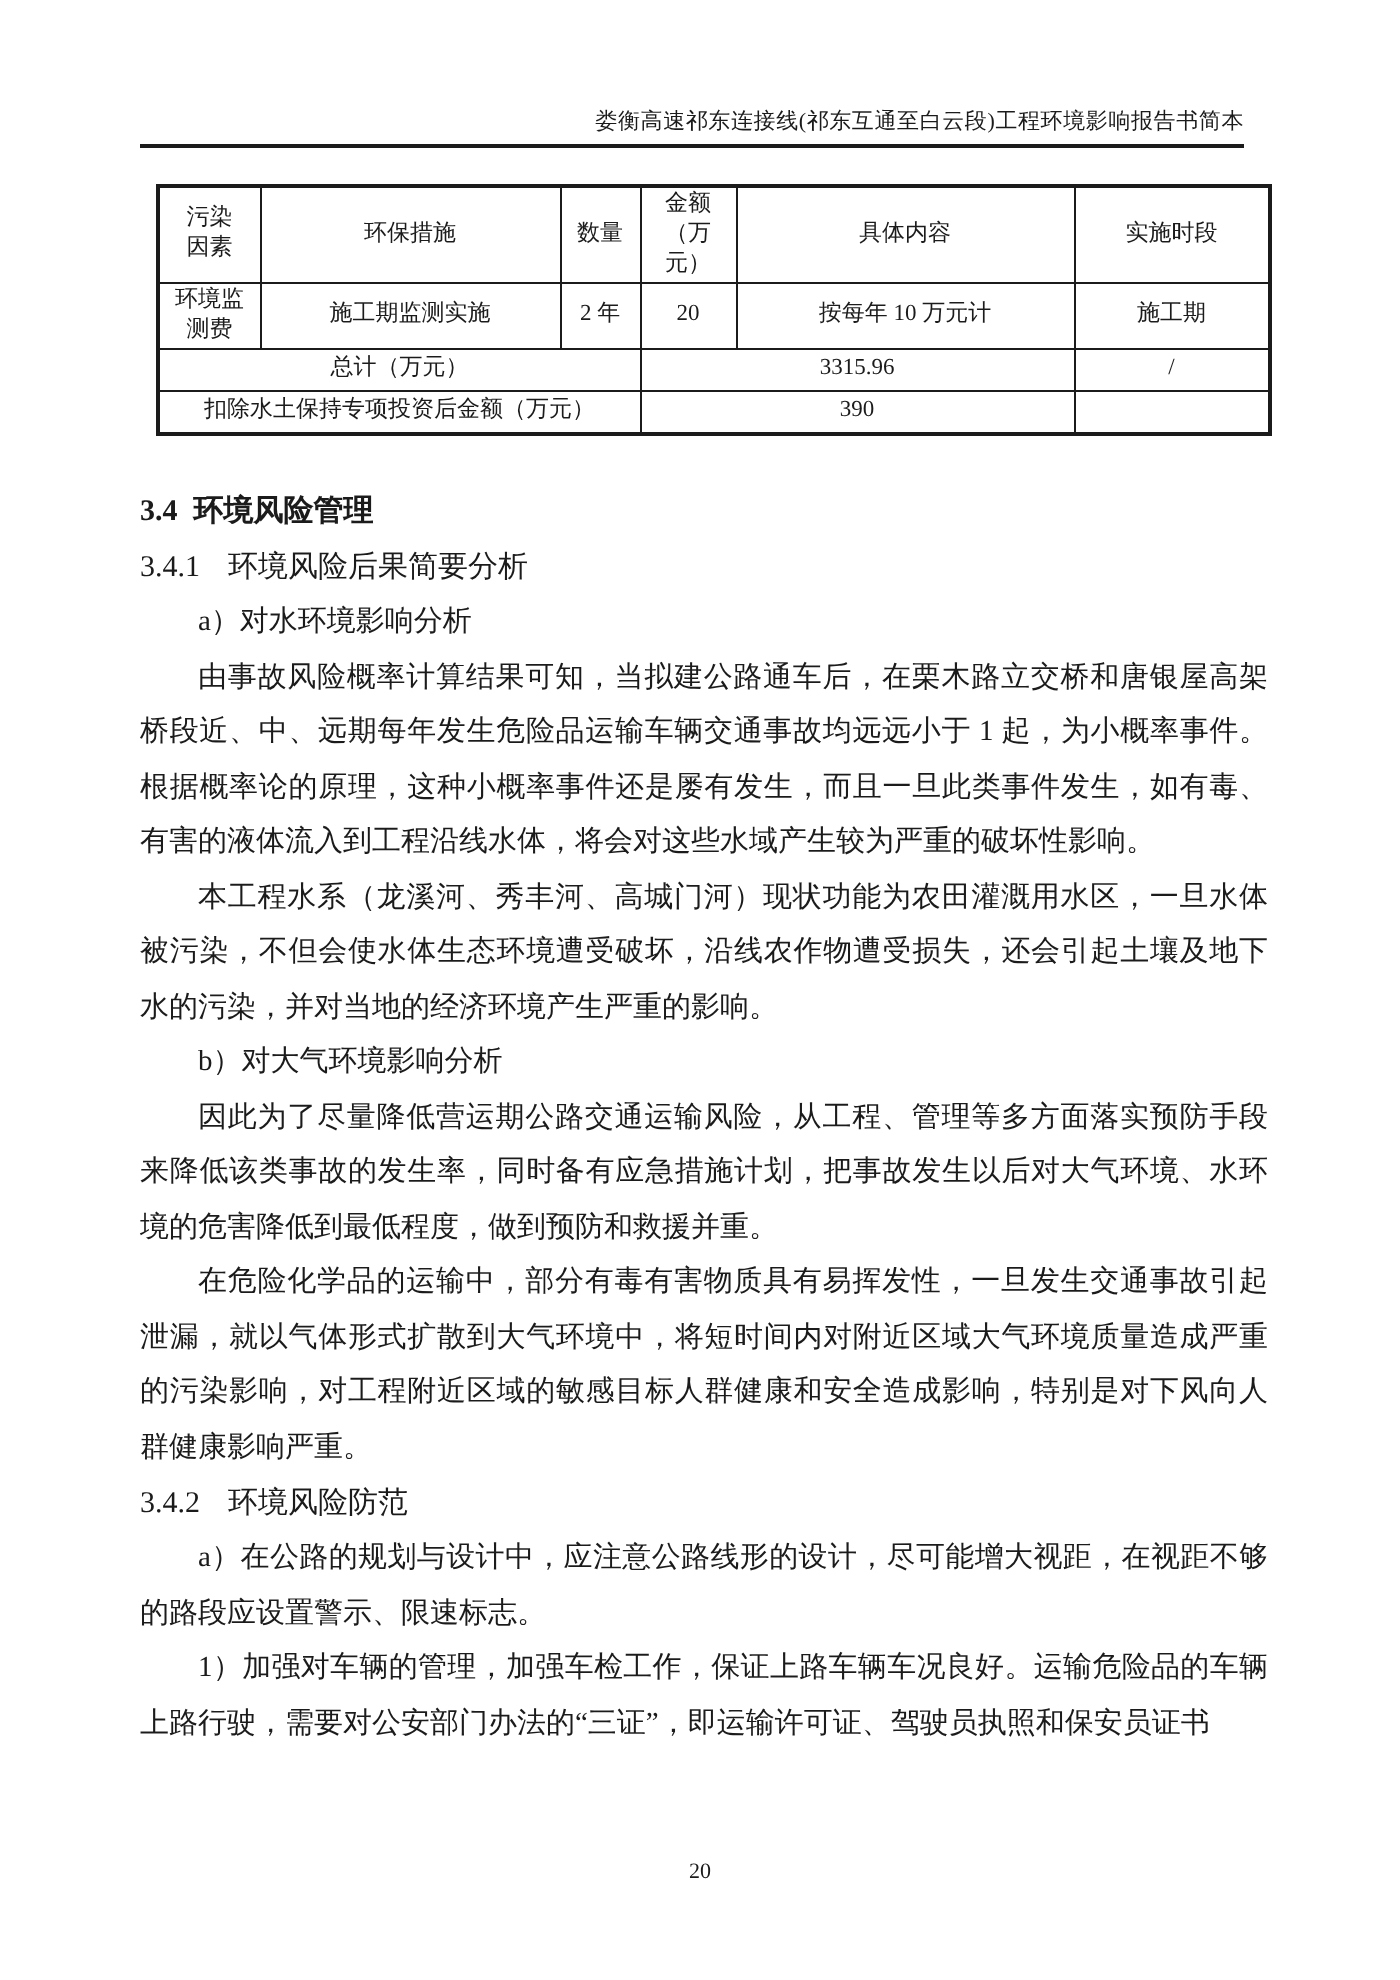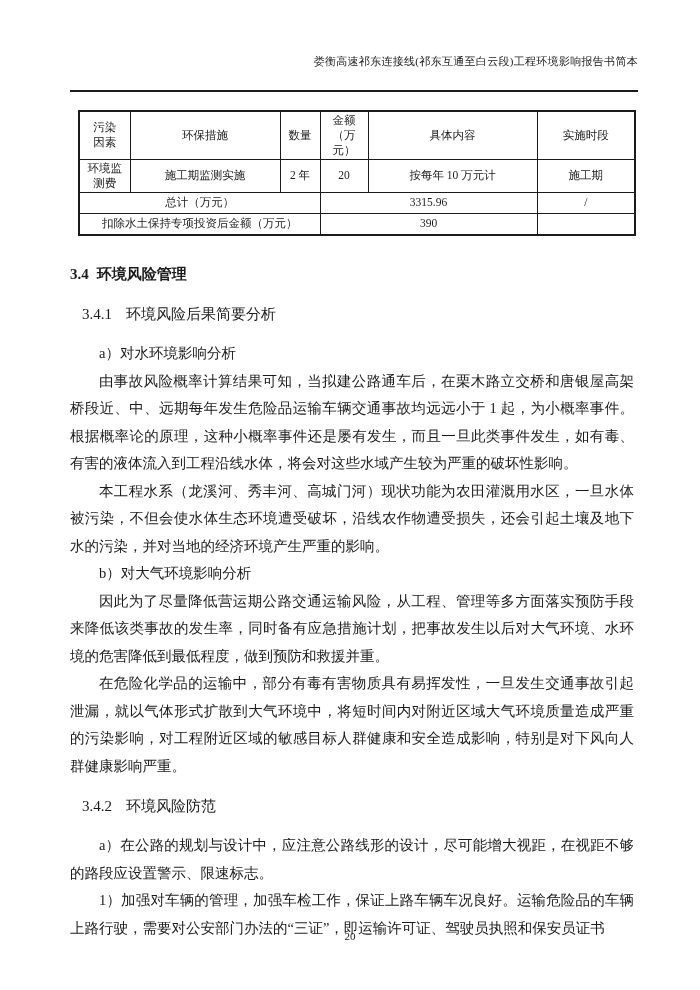"娄衡高速祁东连接线(祁东互通至白云段)工程环境影响报告书简本" .running-head-wrap { margin: 54px 62px 0 70px -> 54px 78px 0 70px; padding-bottom: 22px -> 4px }
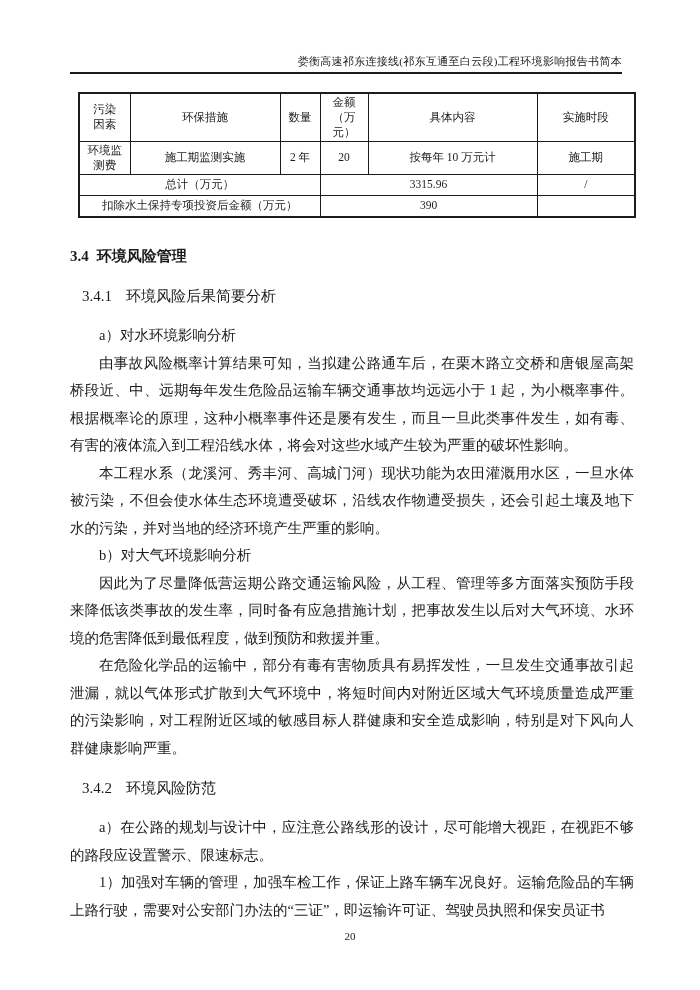"3.4.1 环境风险后果简要分析" .h-sub { margin: 12px -> 0 }
